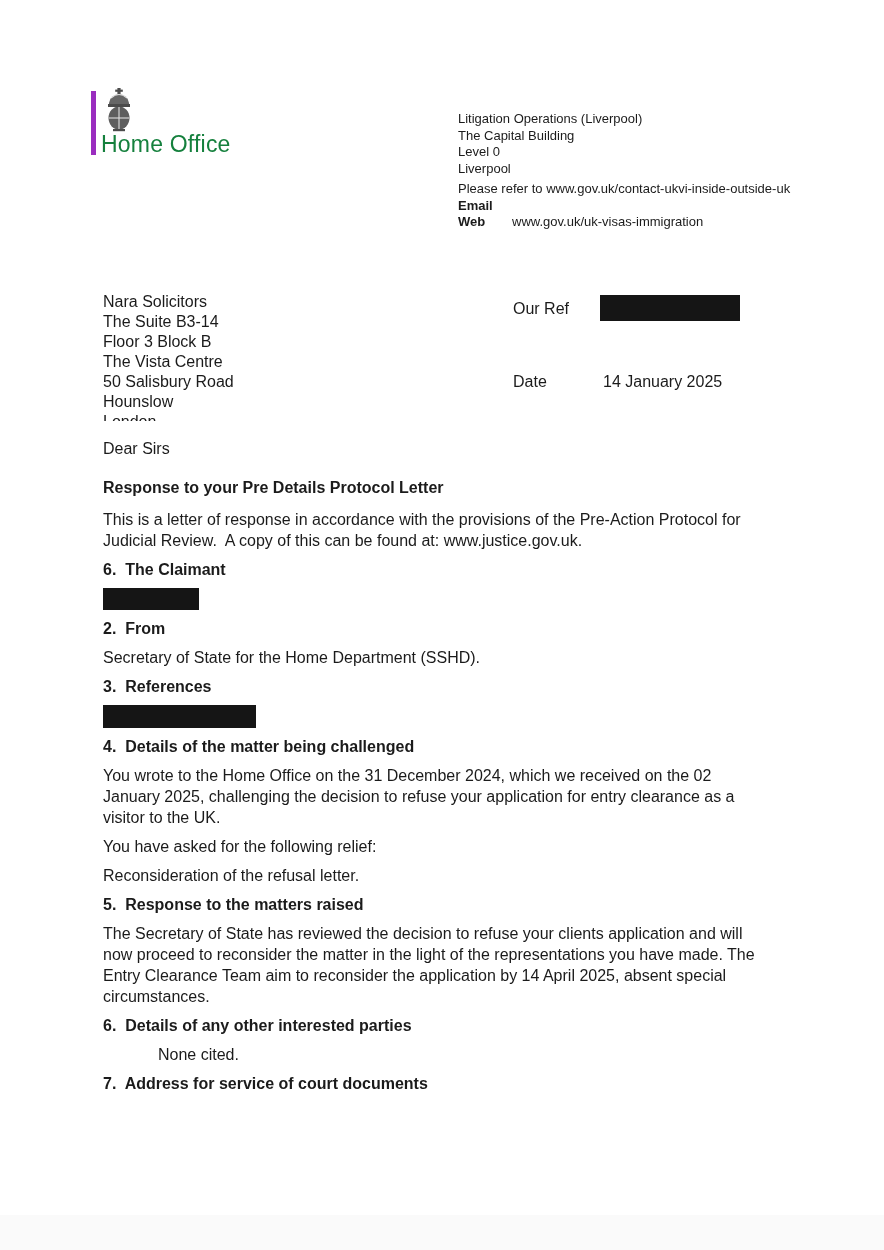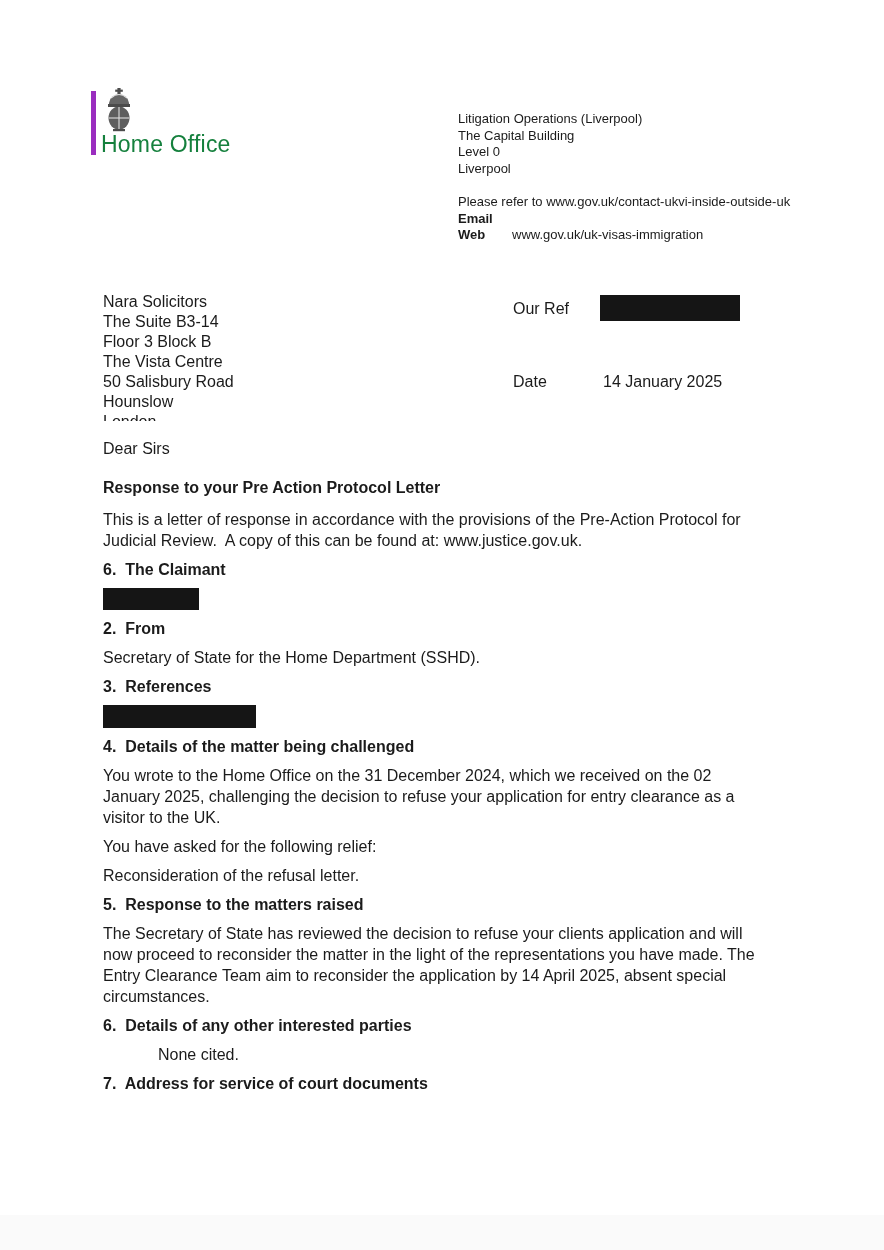"Please refer to" .sender .refer-line { margin-top: 17px -> 4px }
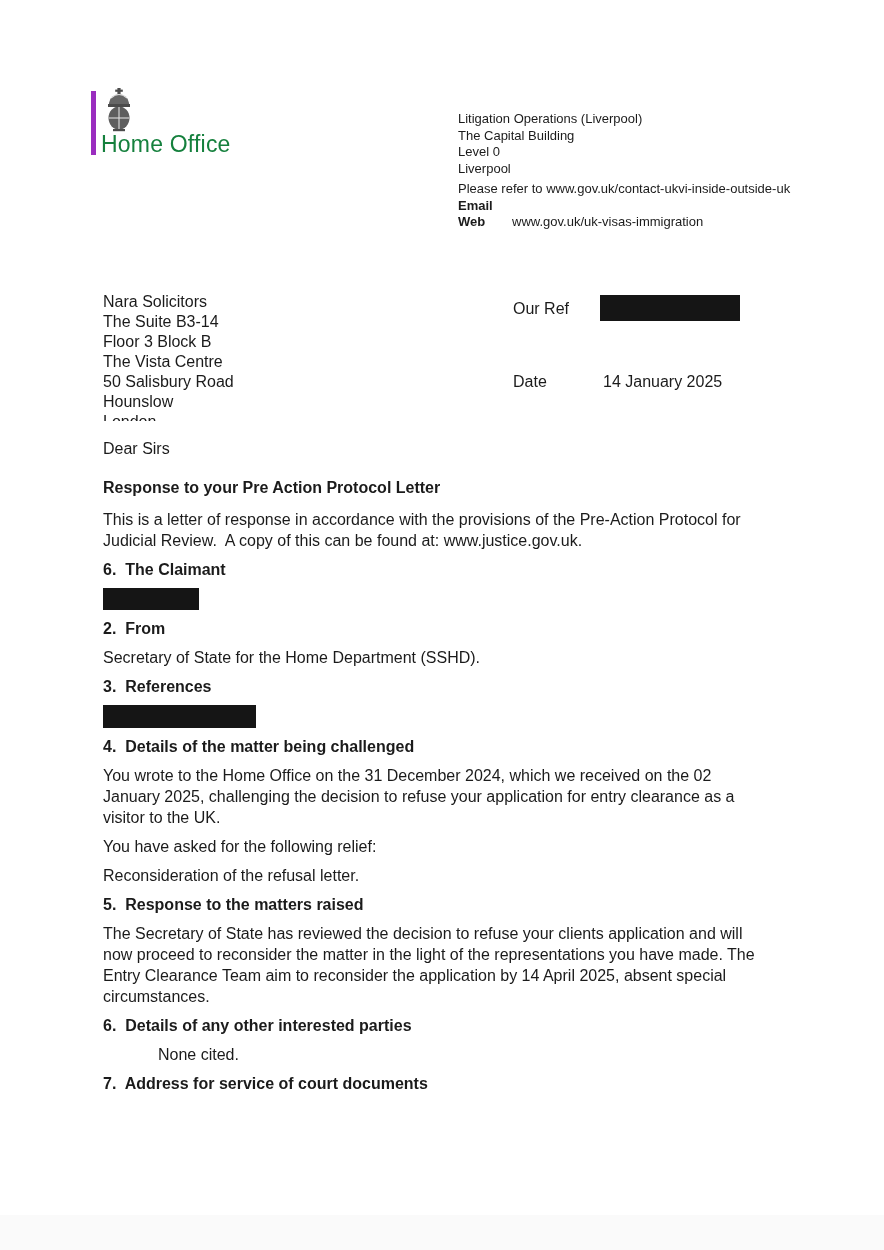"Response to your Pre Action" div.letter-title { text: Action -> Details }
